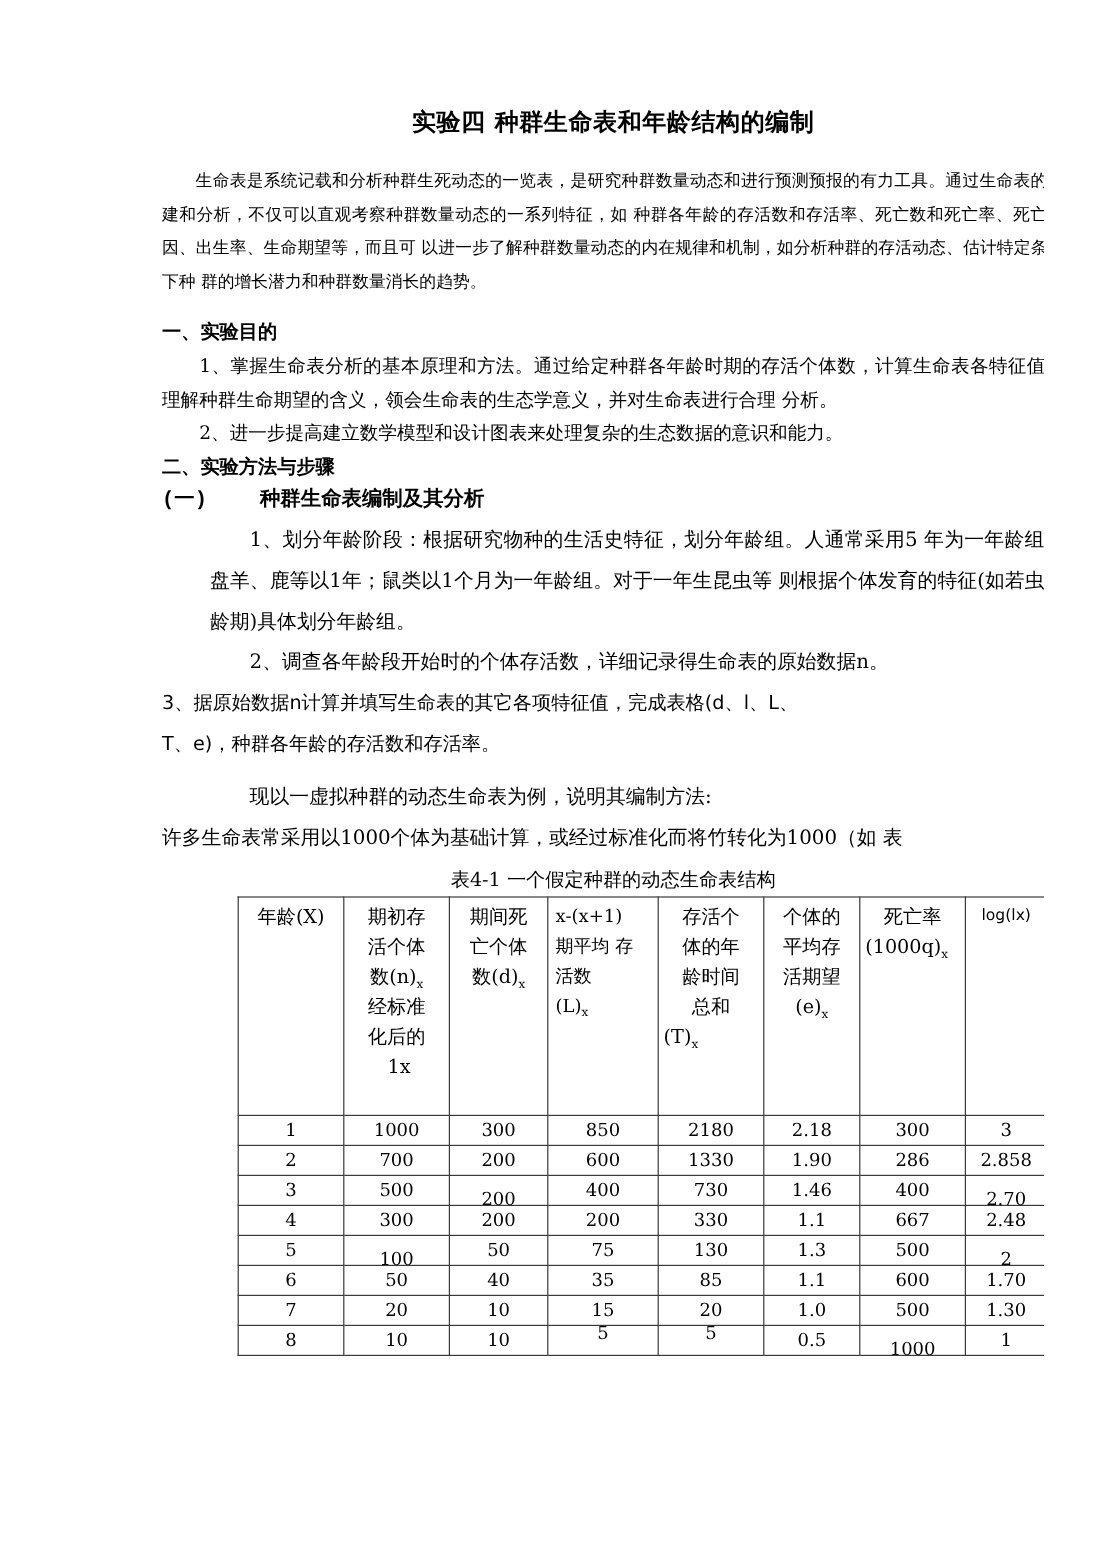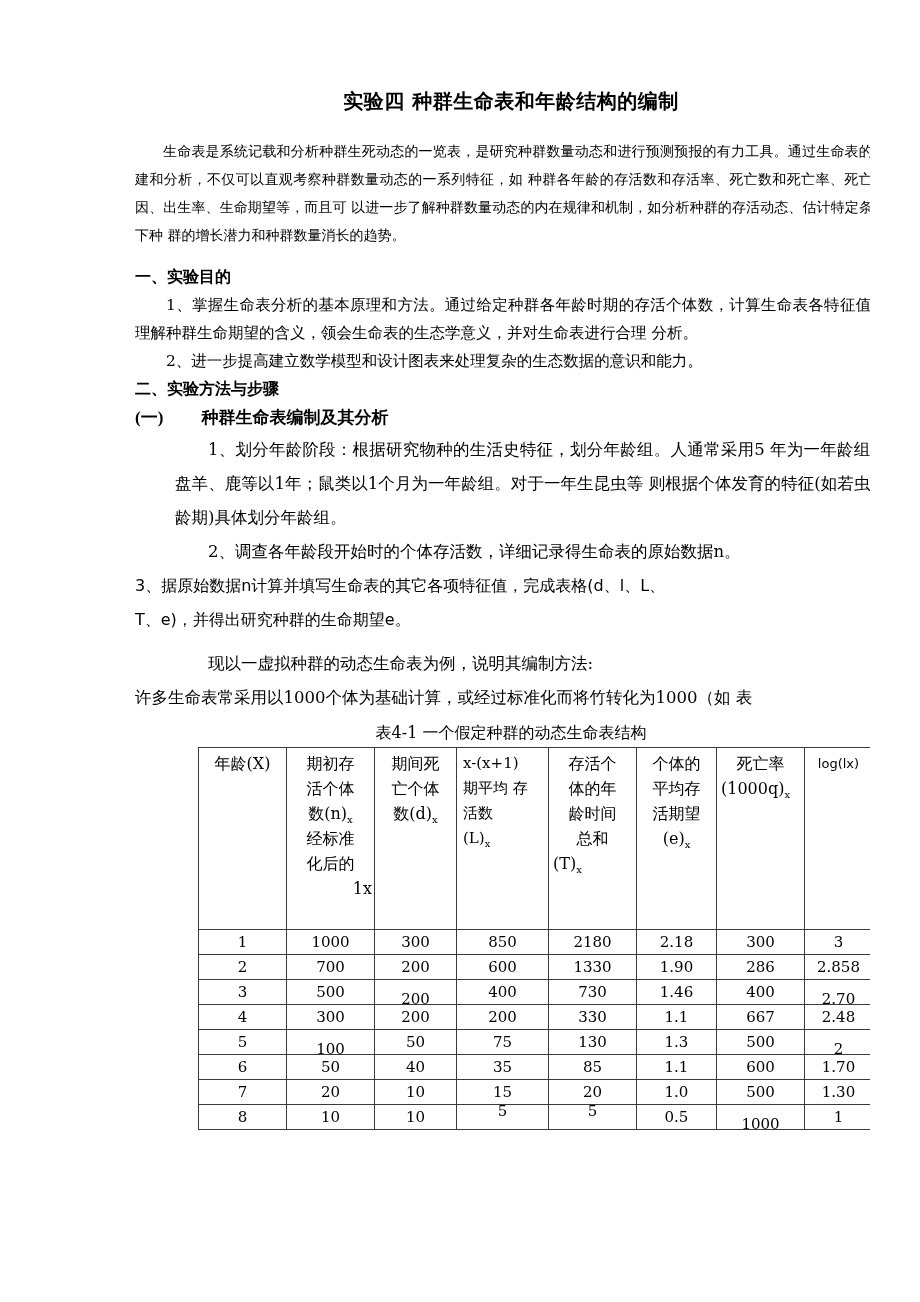"(一) 种群生命表编制及其分析" h3.subsec-head { font-family: Liberation Serif, serif -> Liberation Mono, monospace }
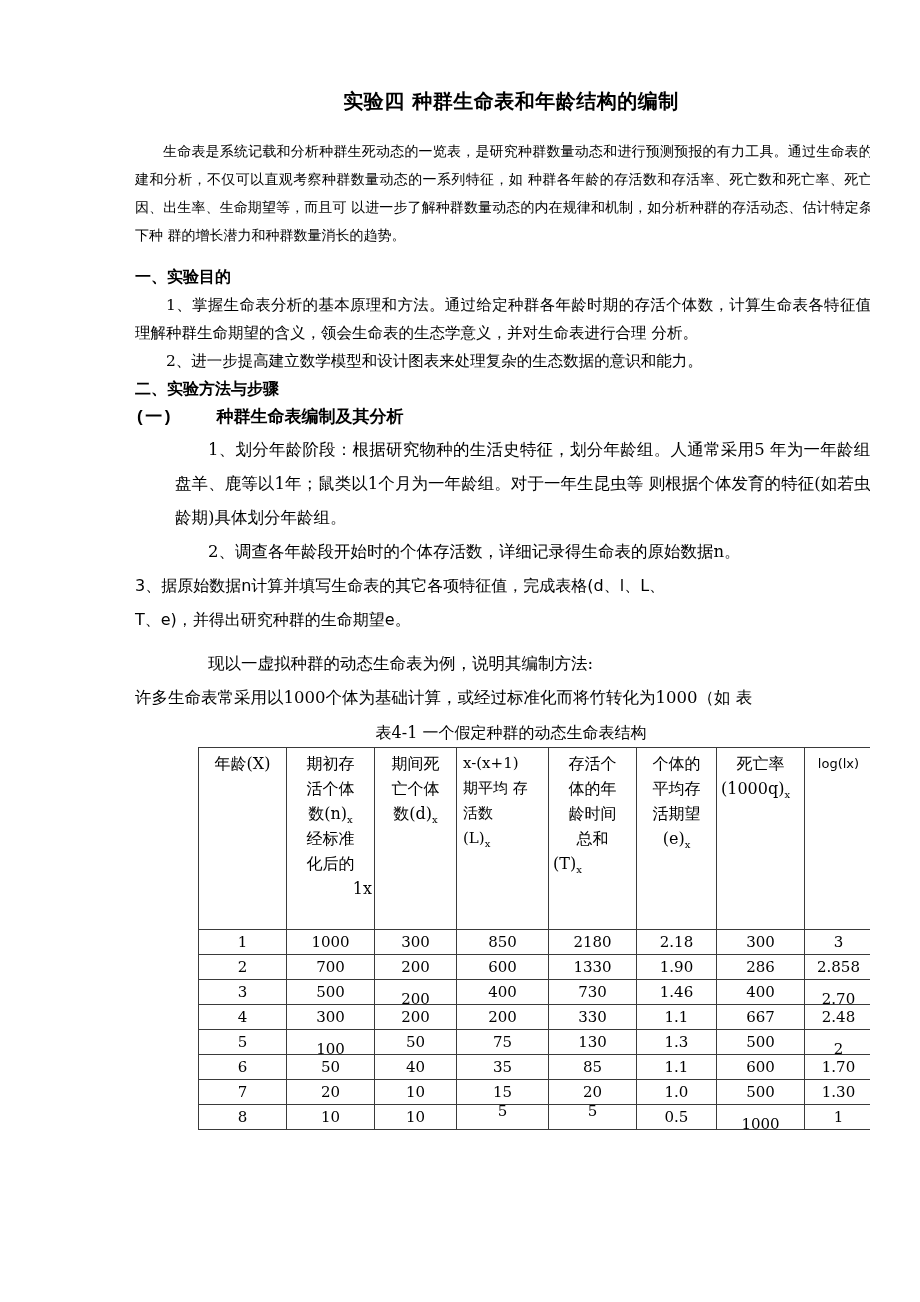"T、e)，并得出研究种群的生命期望e。" p.sans-para { text: 并得出研究种群的生命期望e -> 种群各年龄的存活数和存活率 }
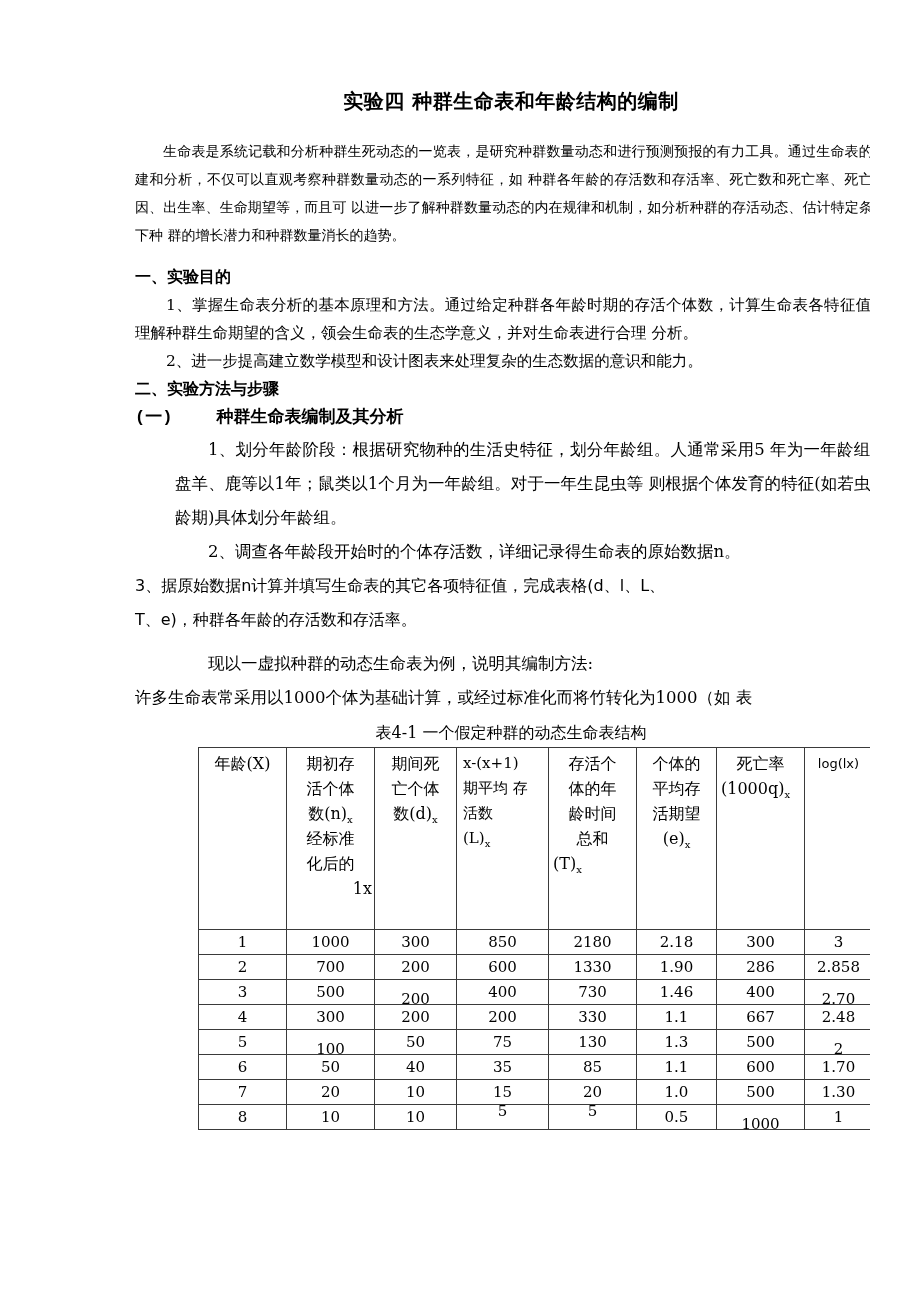"1x" span.hcell { text-align: right -> center }
